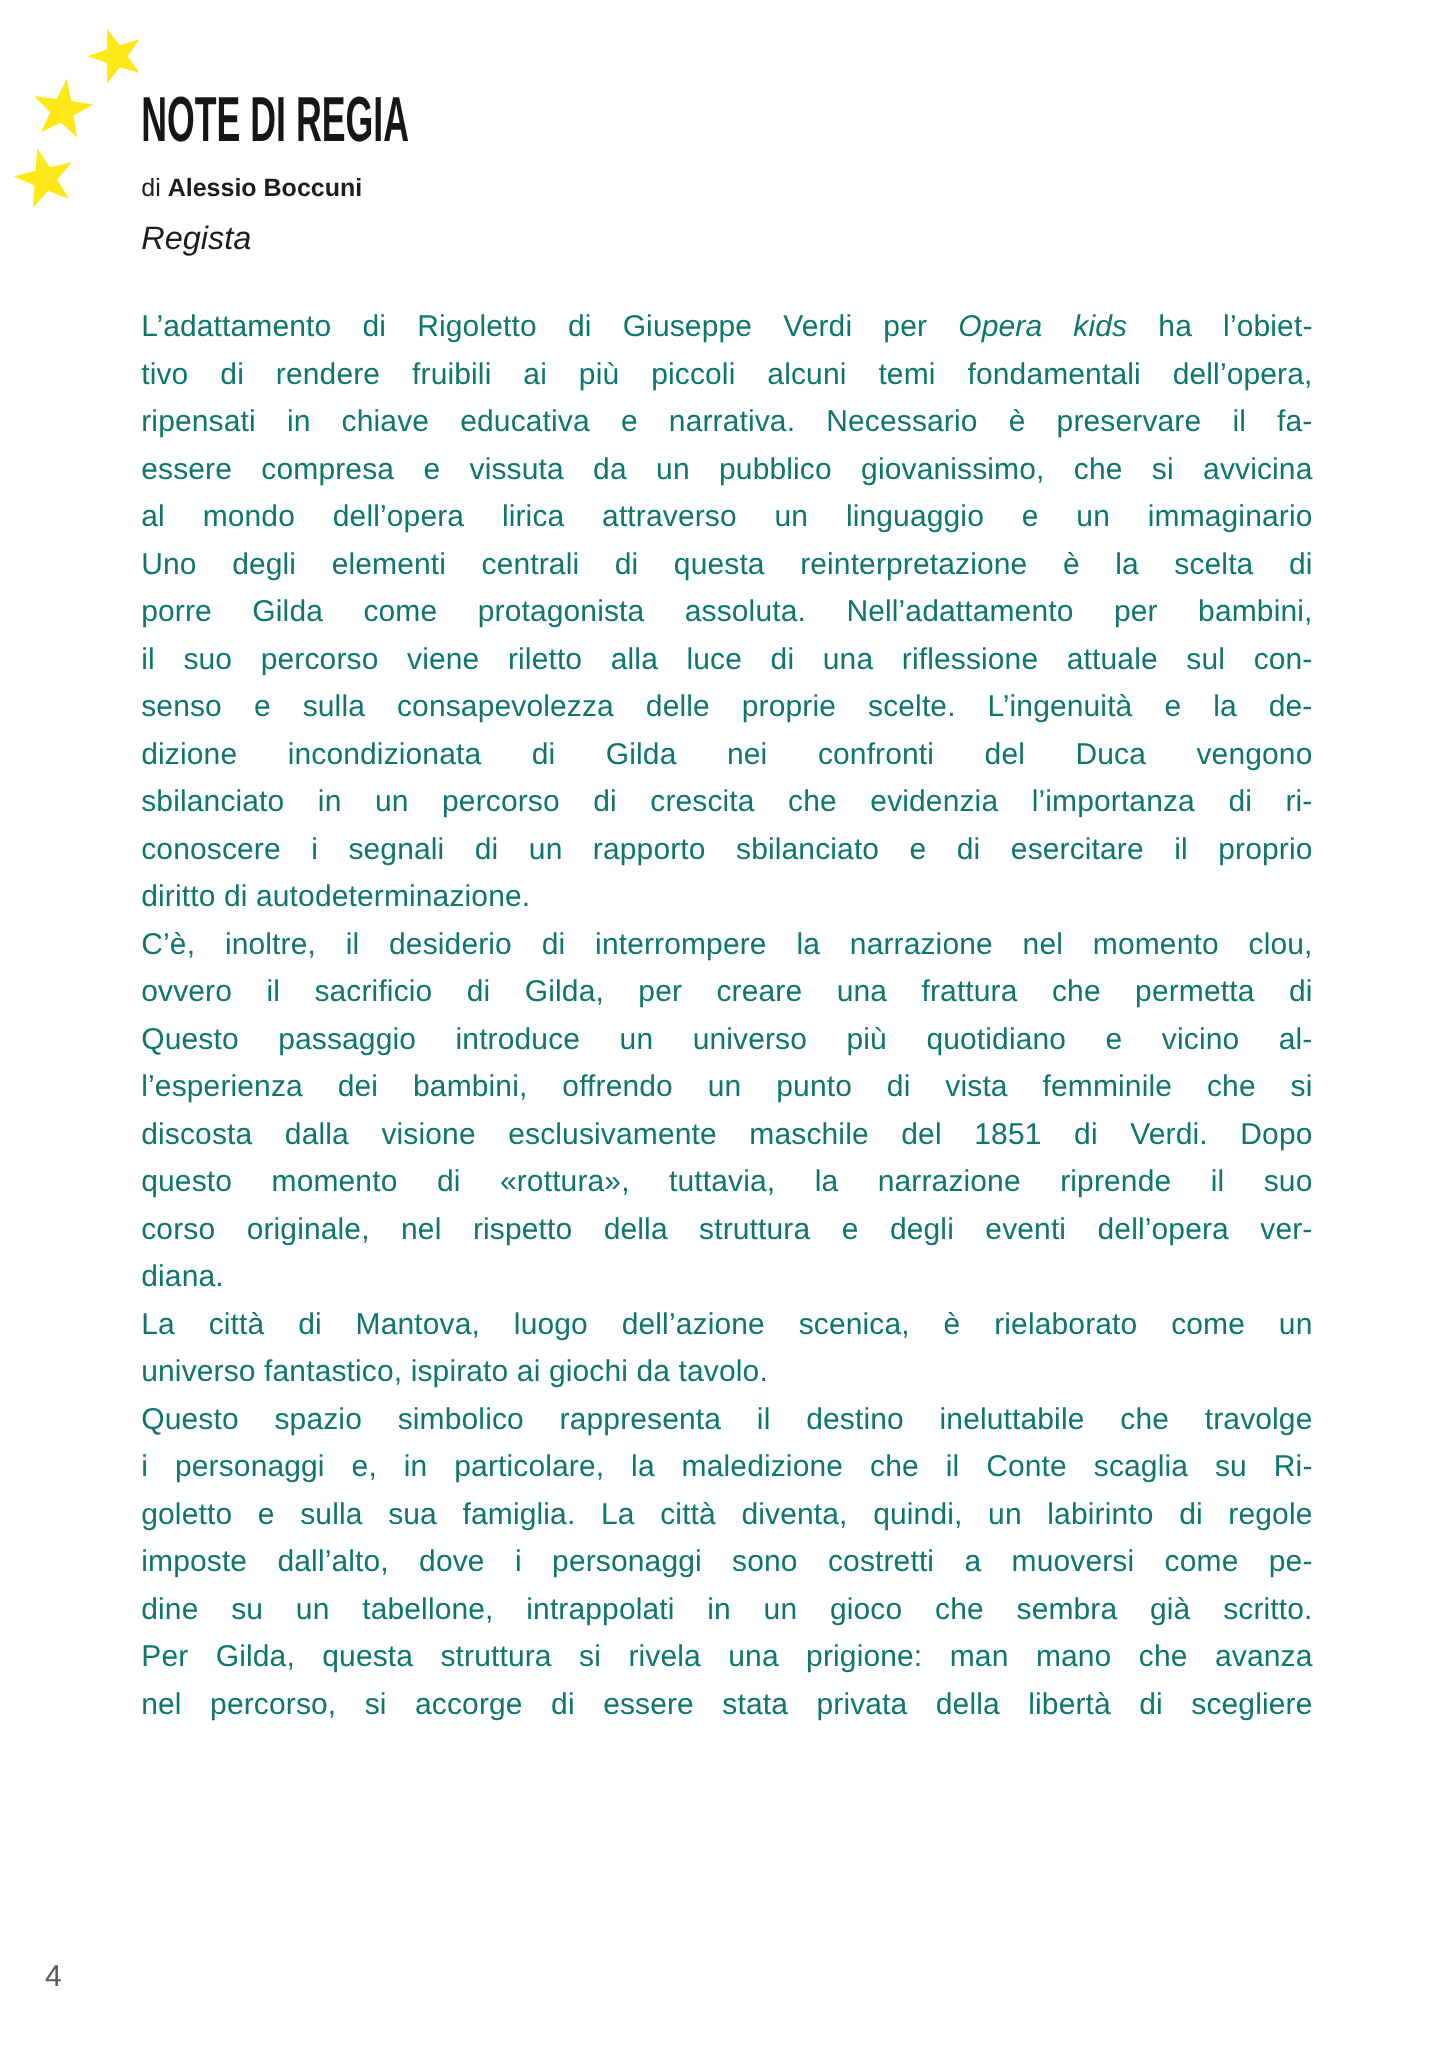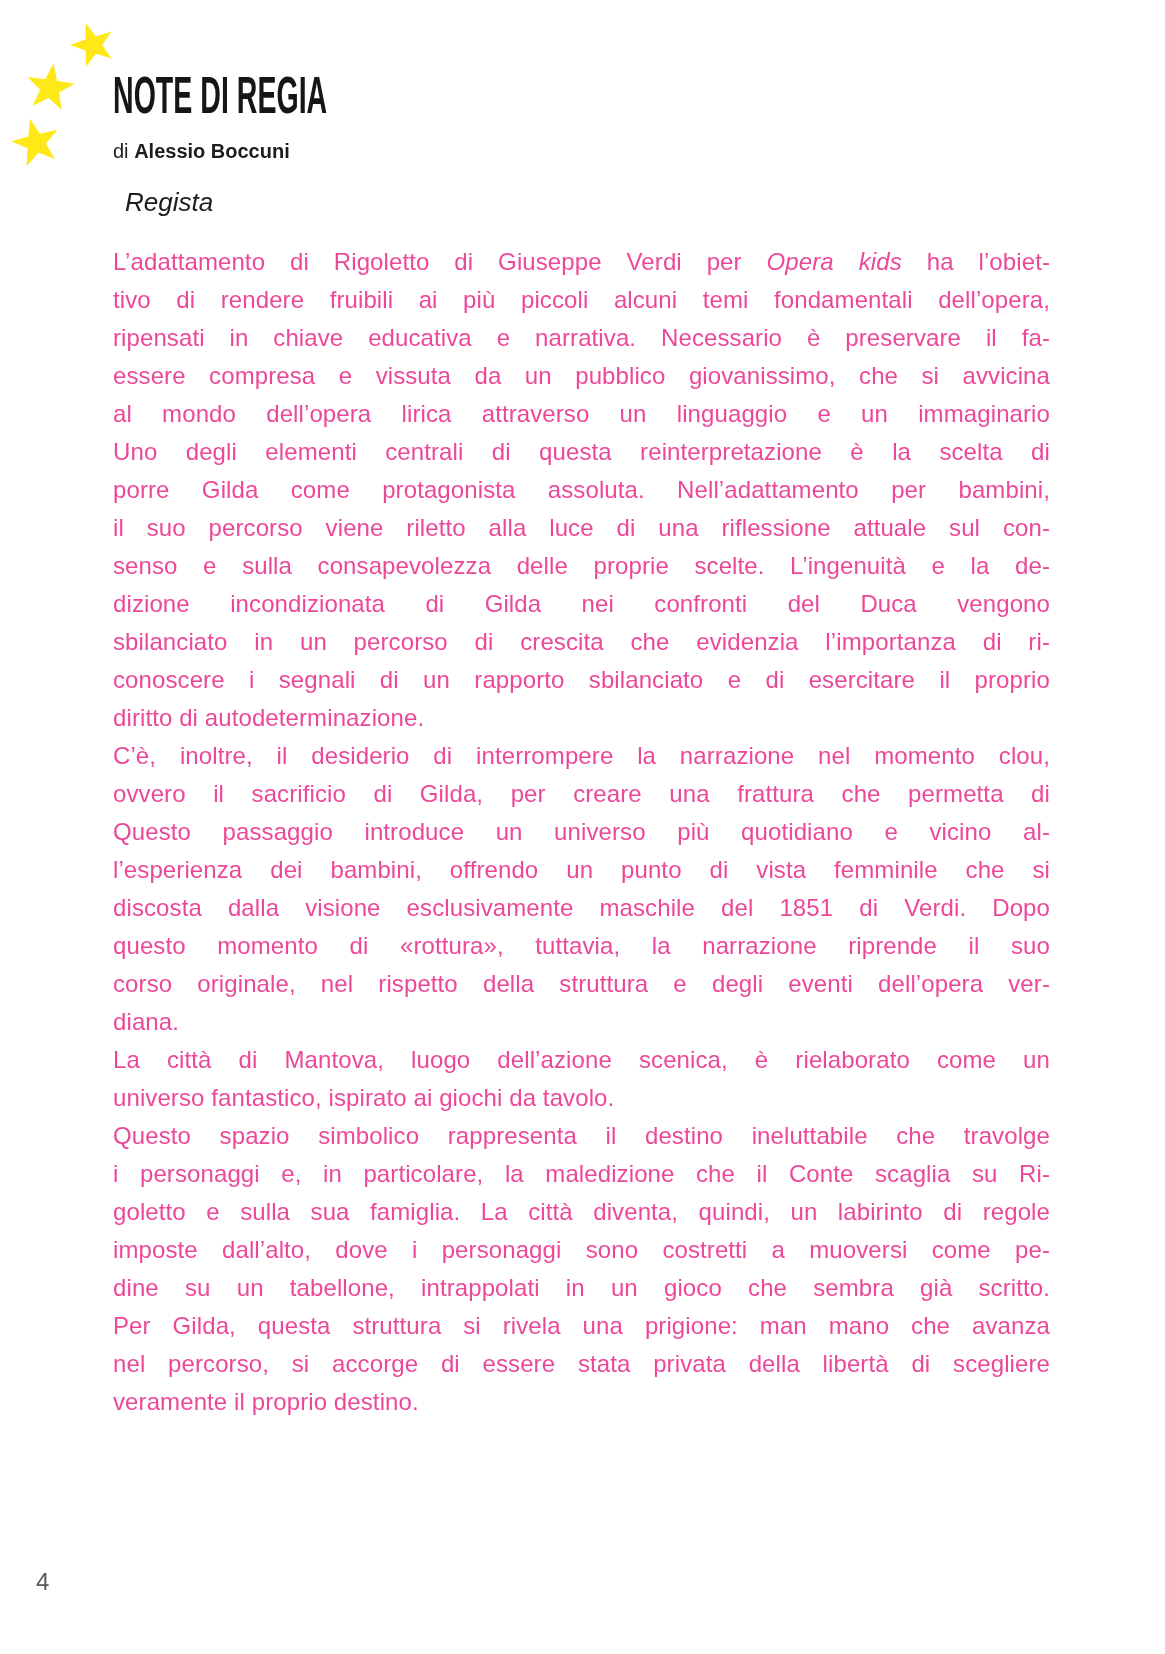"Regista" .role { margin: 12px -> 0 }
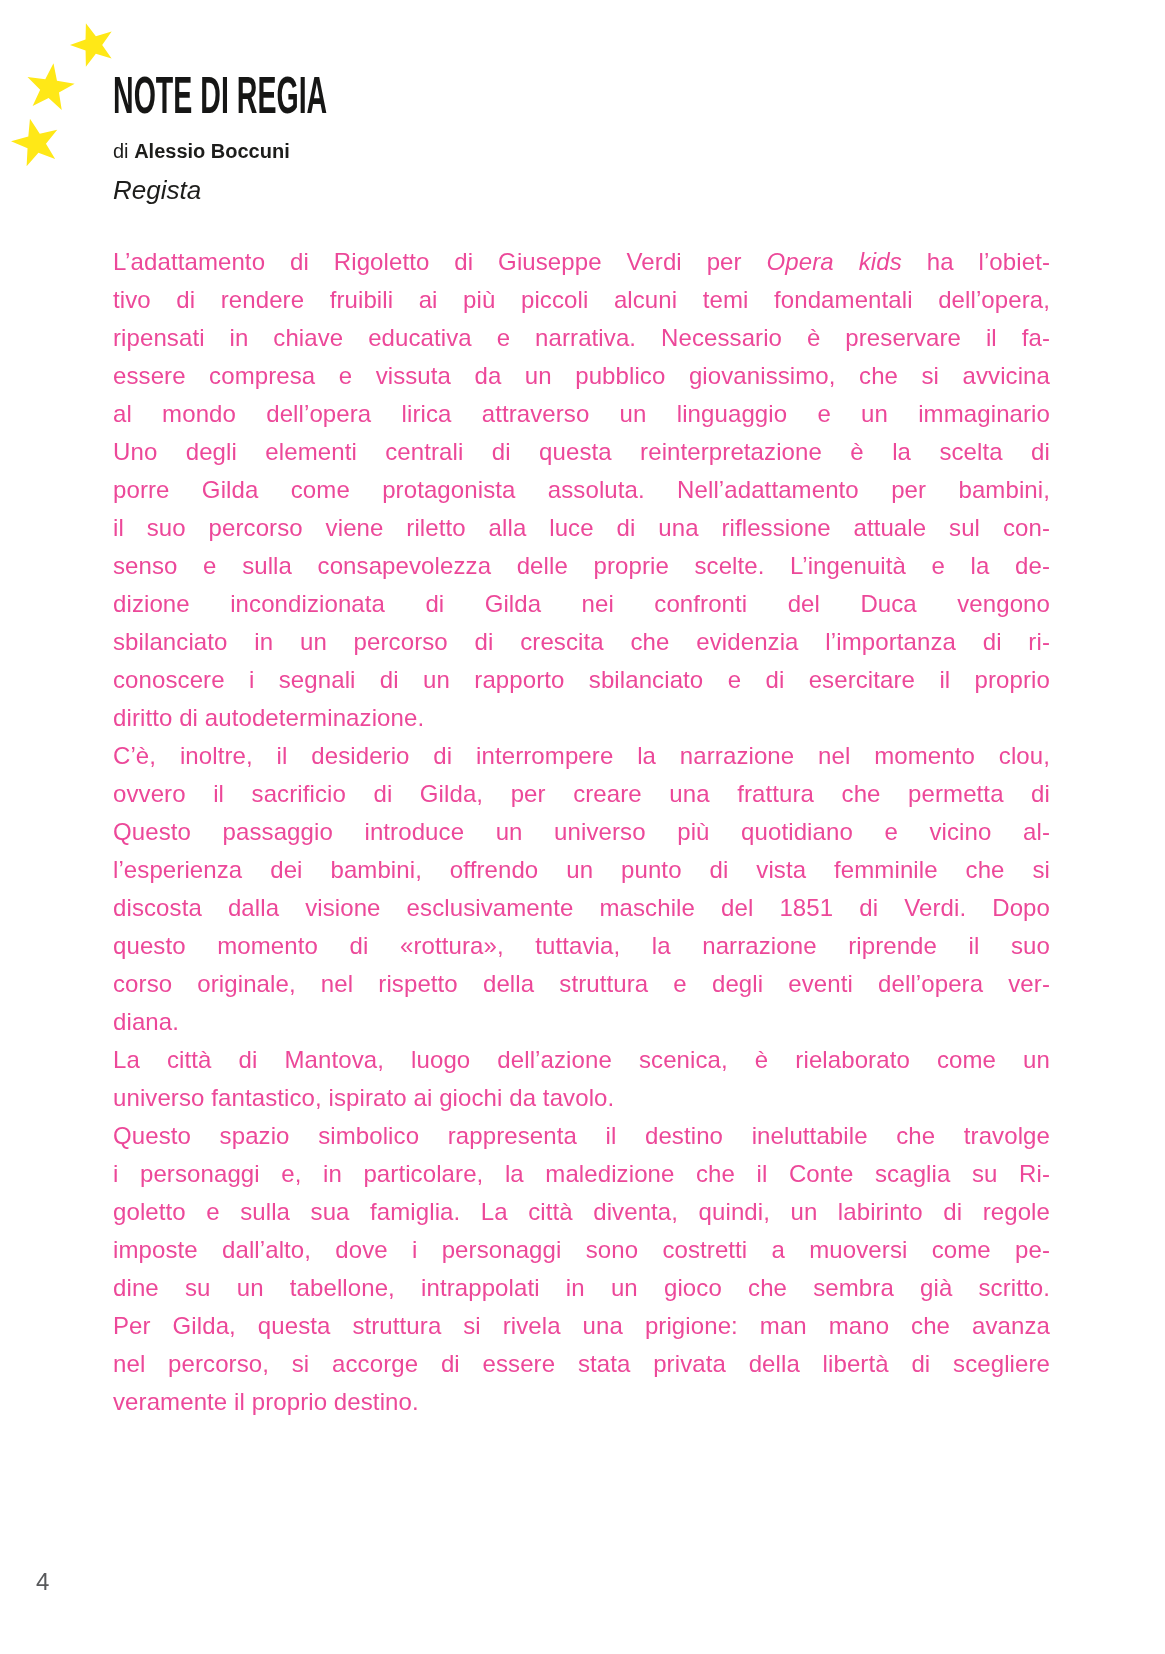"L’adattamento di Rigoletto di Giuseppe" .body-text { color: #ec4899 -> #0f766e }
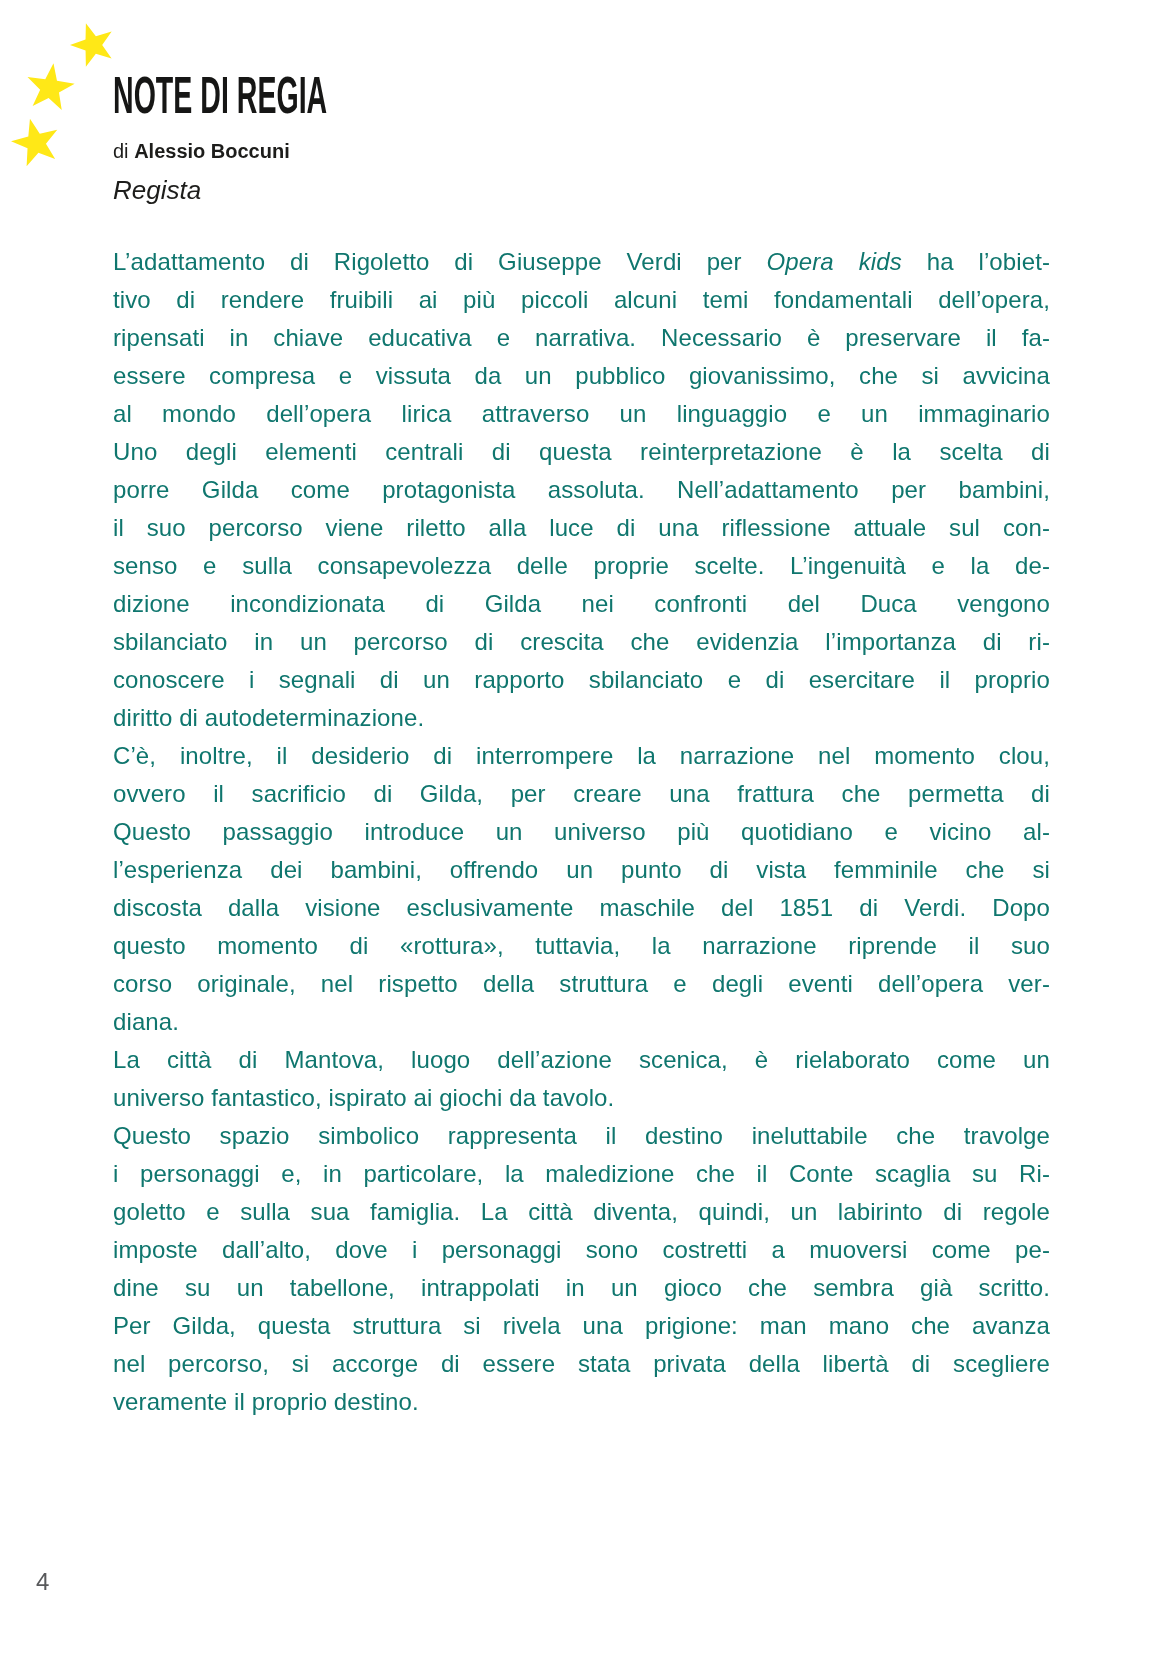"veramente il proprio destino." div.line { html: <div>veramente il proprio destino.</div> -> none }
